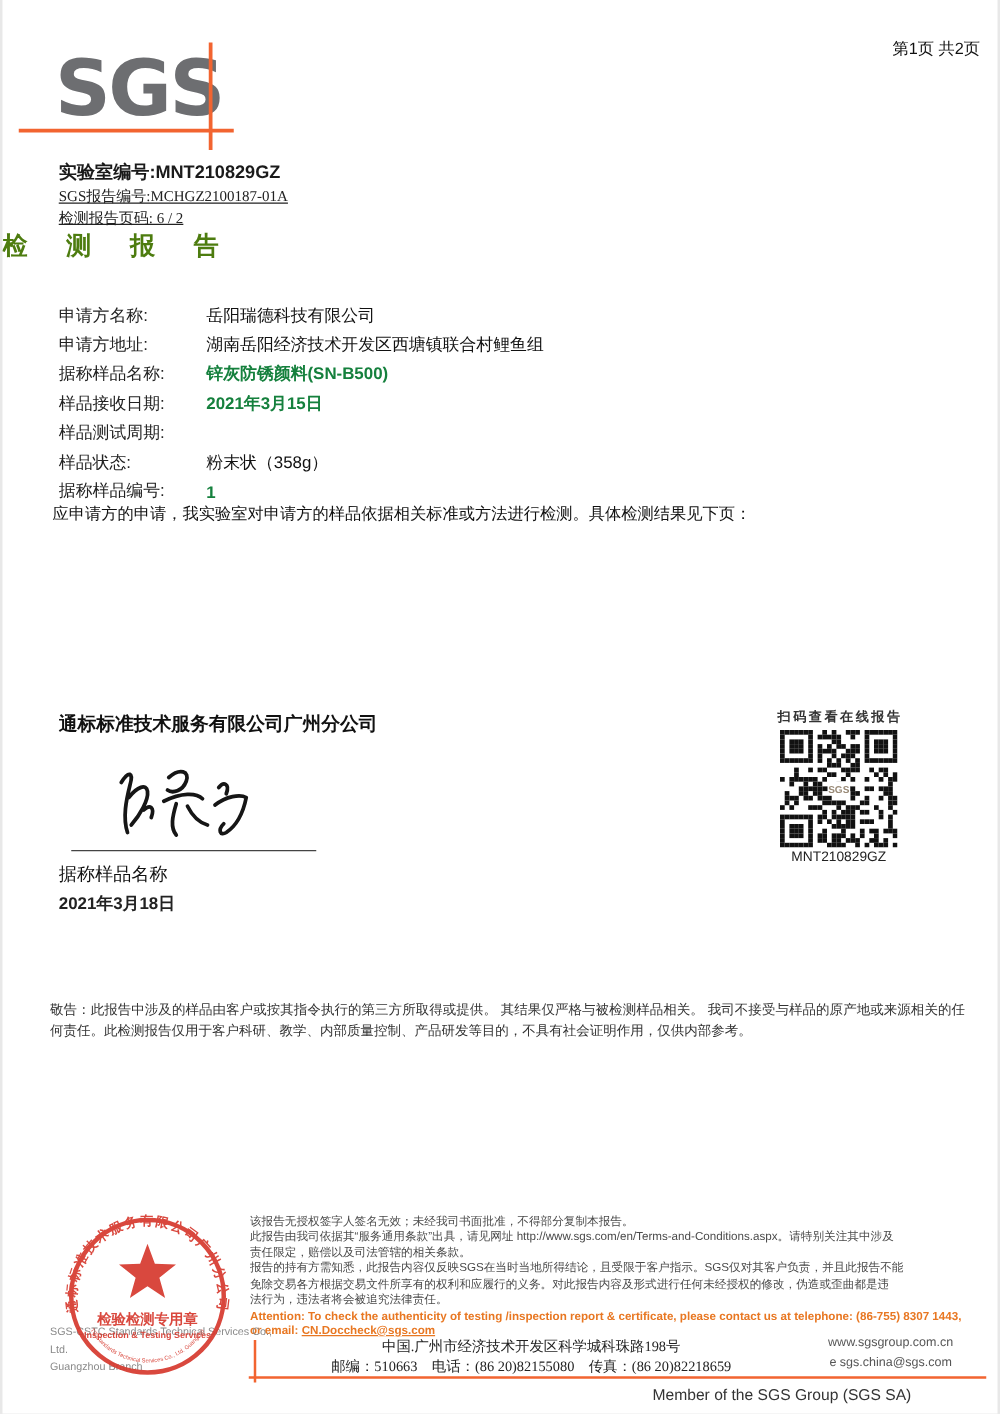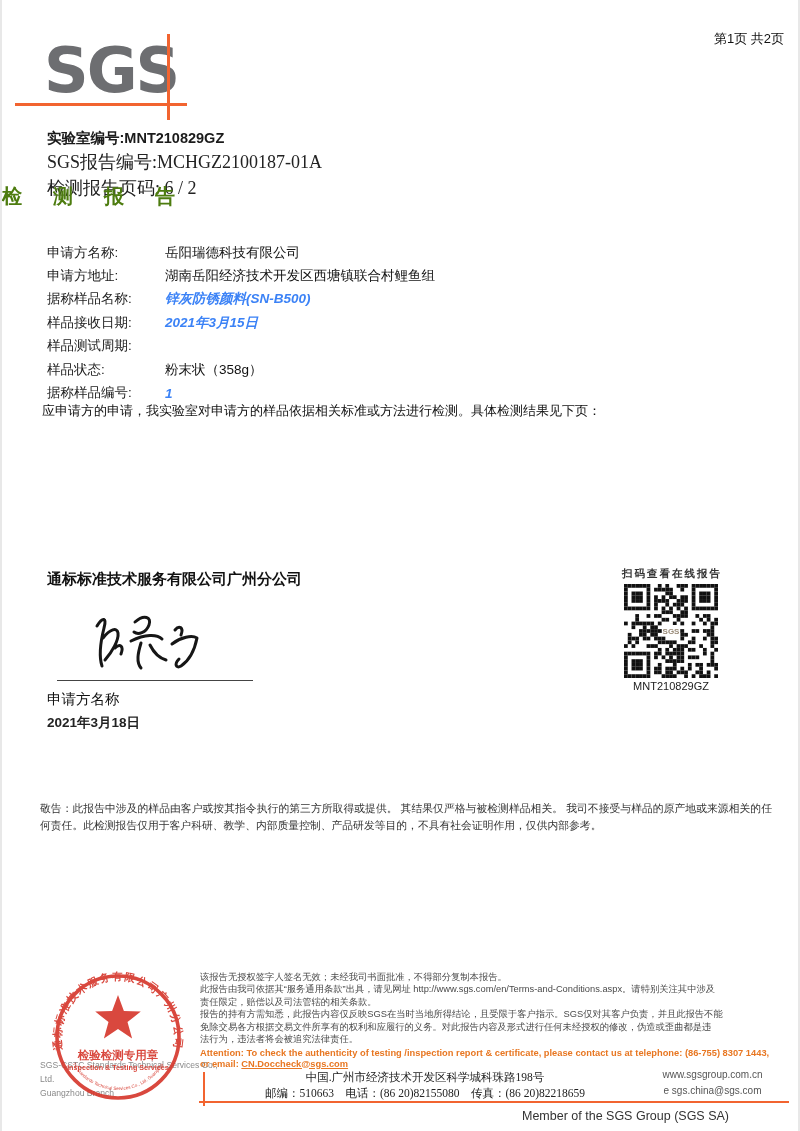"SGS报告编号:MCHGZ2100187-01A" .meta .sub { font-size: 18px -> 12px; text-decoration: none -> underline }
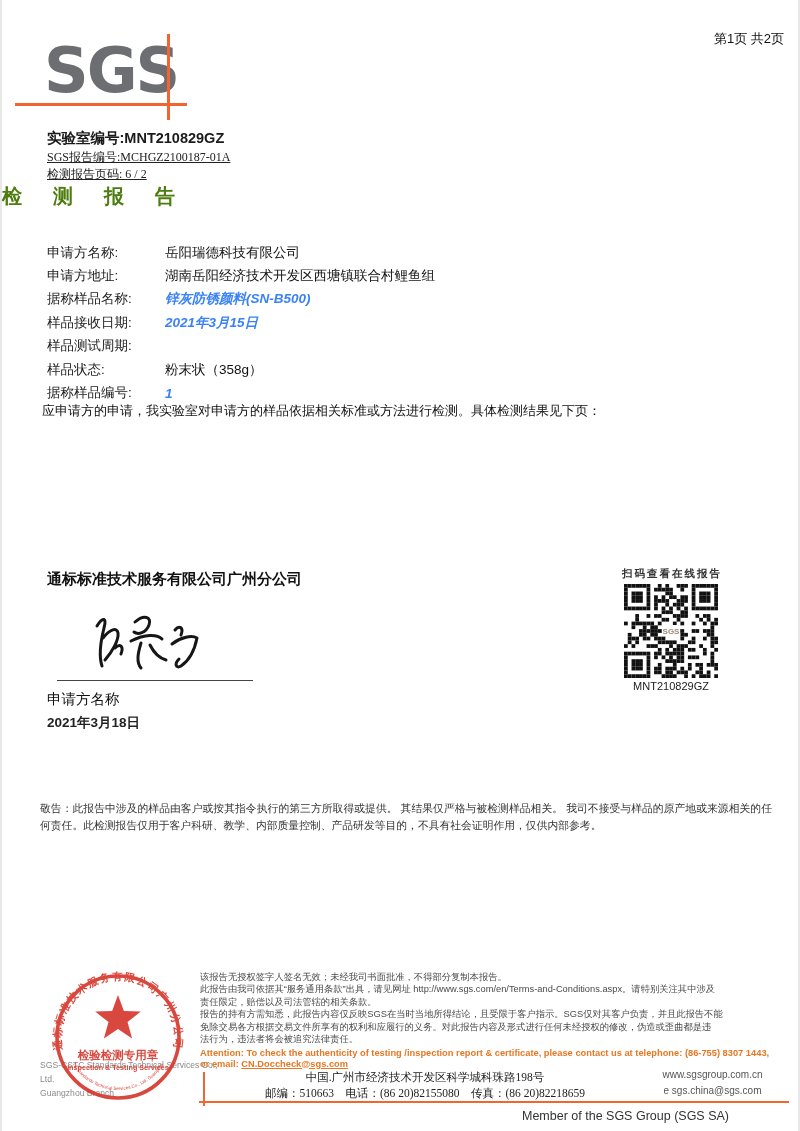"锌灰防锈颜料(SN-B500)" .fvalue.bold { color: #3b82f6 -> #15803d; font-style: italic -> none }
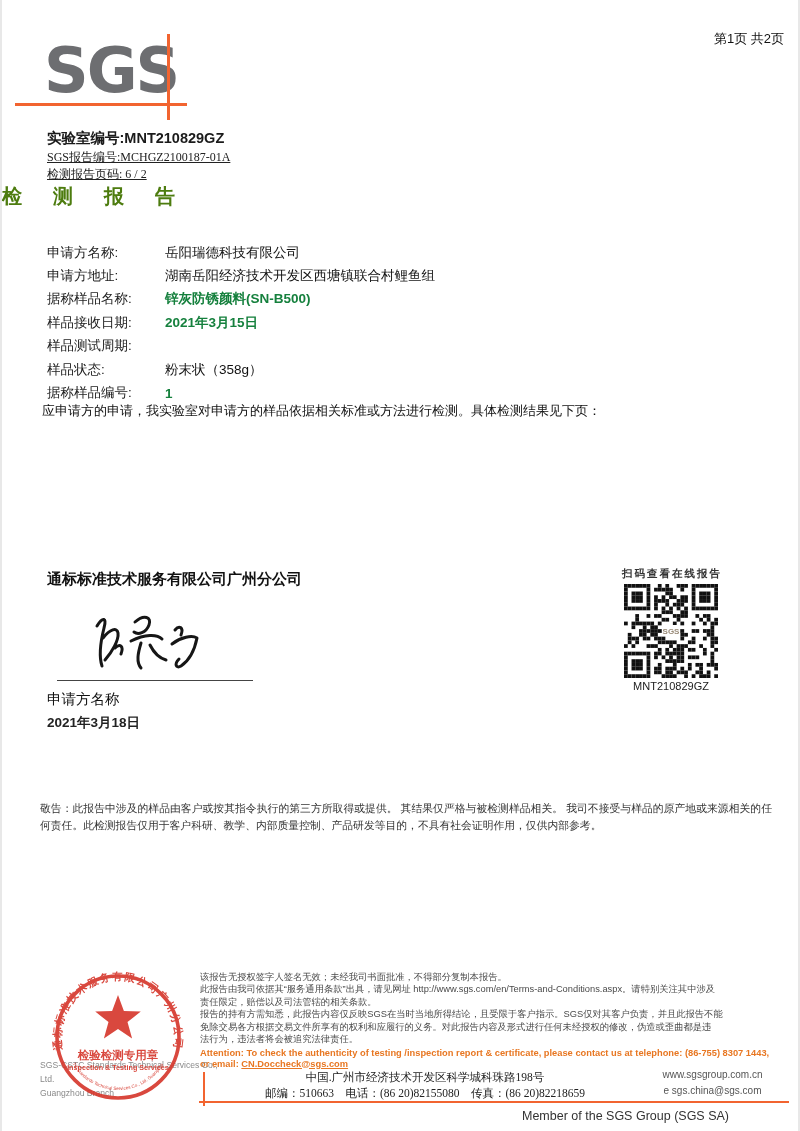"申请方名称" div.abs { text: 申请方 -> 据称样品 }
